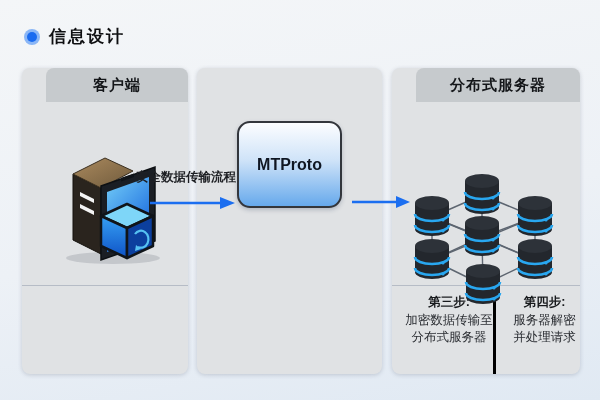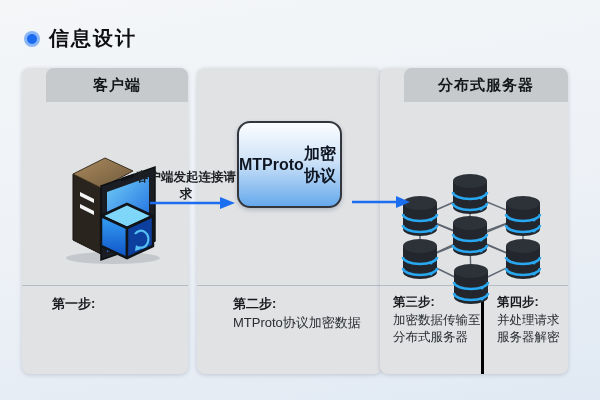"信息设计" .title-text { font-size: 20px -> 17px }
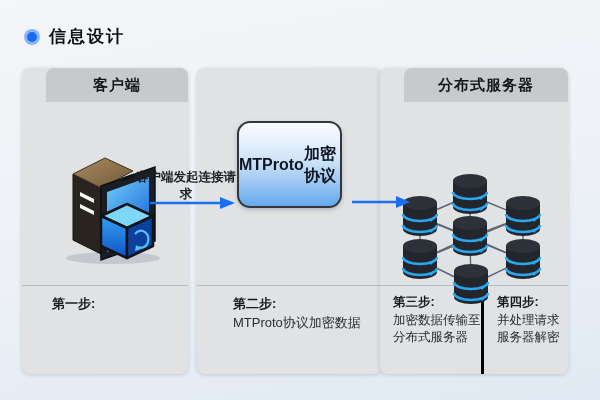"分布式服务器" .card.c3 { left: 380px -> 392px }
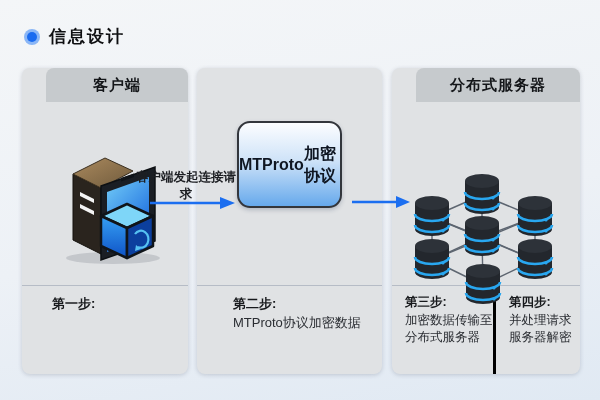"加密协议" span { html: <span>加密协议</span> -> none }
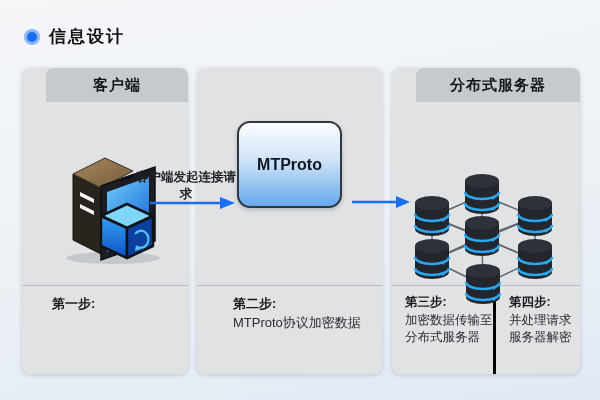"客户端发起连接请求" div.flow-label { text: 客户端发起连接请求 -> 安全数据传输流程 }
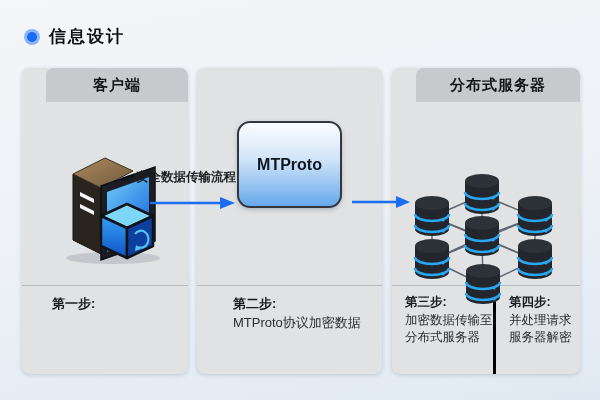"第一步:" div.step-label { html: <div>第一步:</div> -> none }
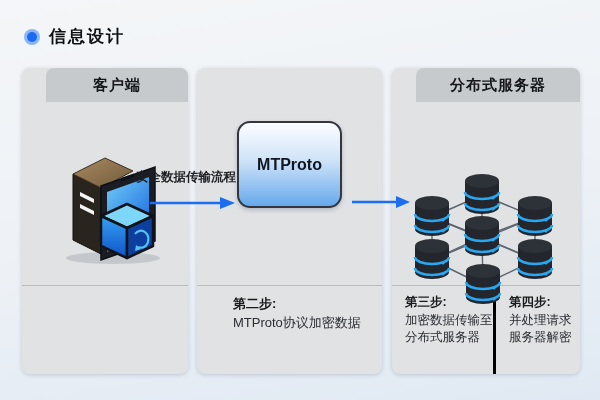"第二步:" div.card-footer { html: <div> <div>第二步:</div> <div>MTProto协议加密数据</div> </div> -> none }
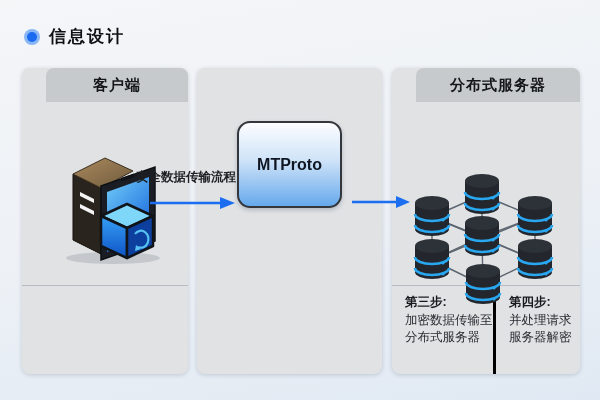"第三步:" .c3 .card-footer { text-align: none -> center }
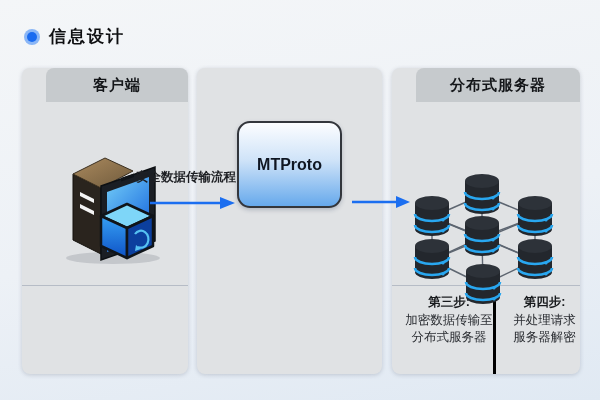"并处理请求" div { order: before "服务器解密" -> after "服务器解密" }
